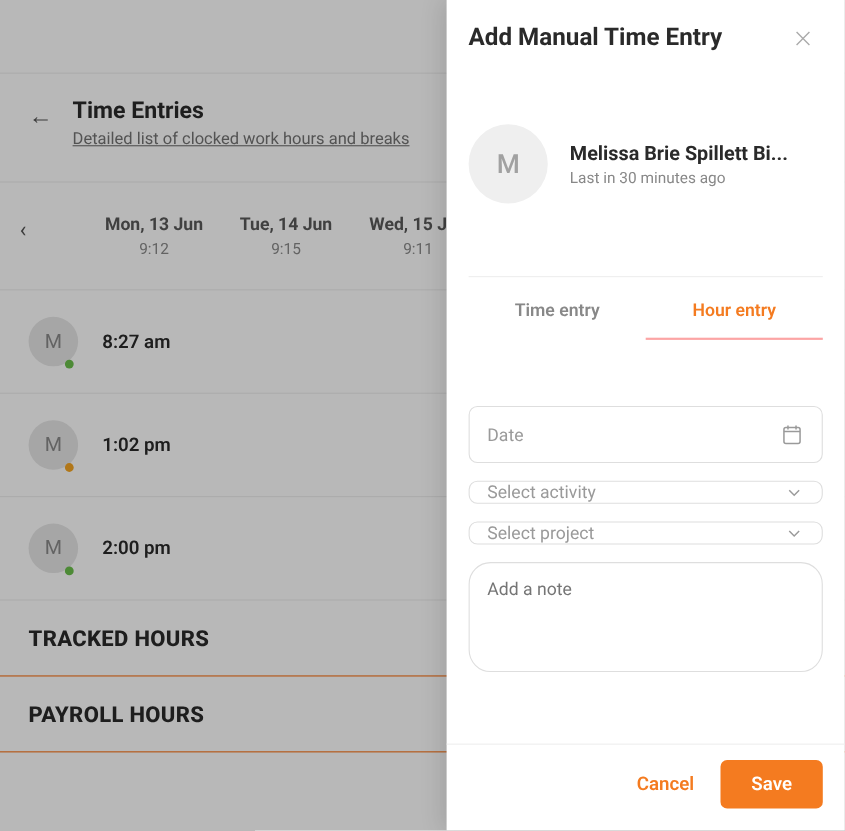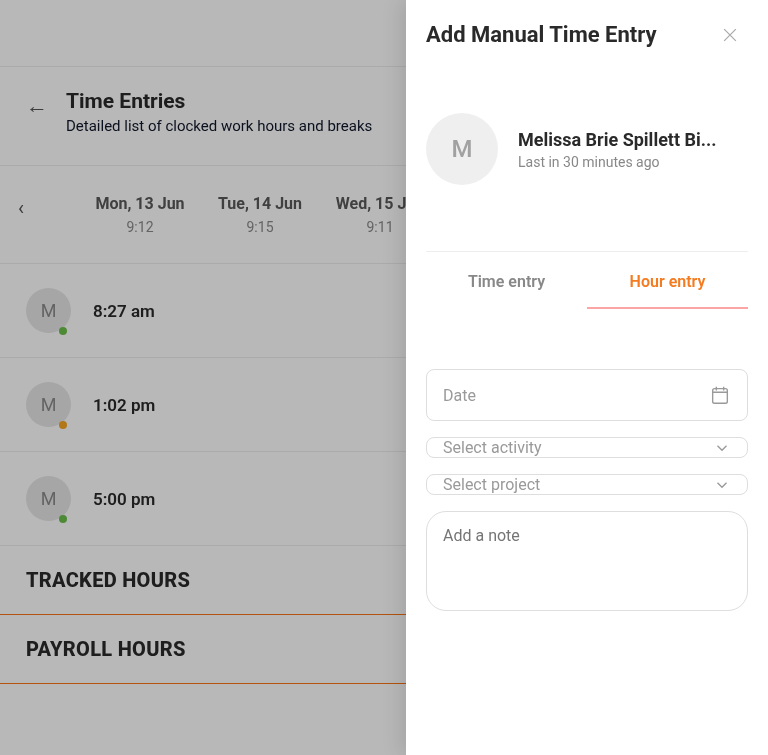"Detailed list of clocked work" .bg-subtitle { color: #0f172a -> #737373; text-decoration: none -> underline }
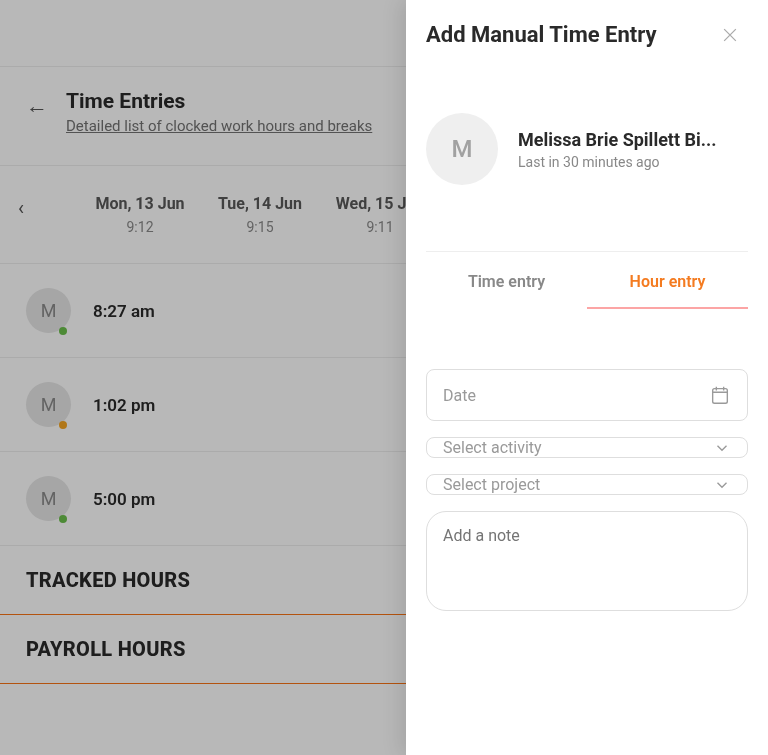"5:00 pm" span.bg-time { text: 5:00 -> 2:00 }
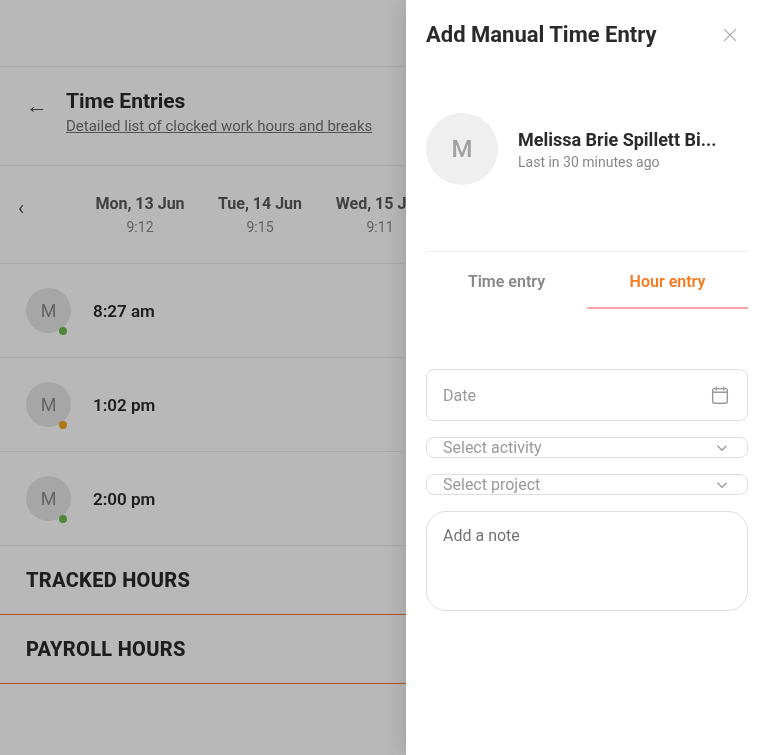"Cancel" div.footer { html: none -> <div> <button>Cancel</button> <button>Save</button> </div> }
